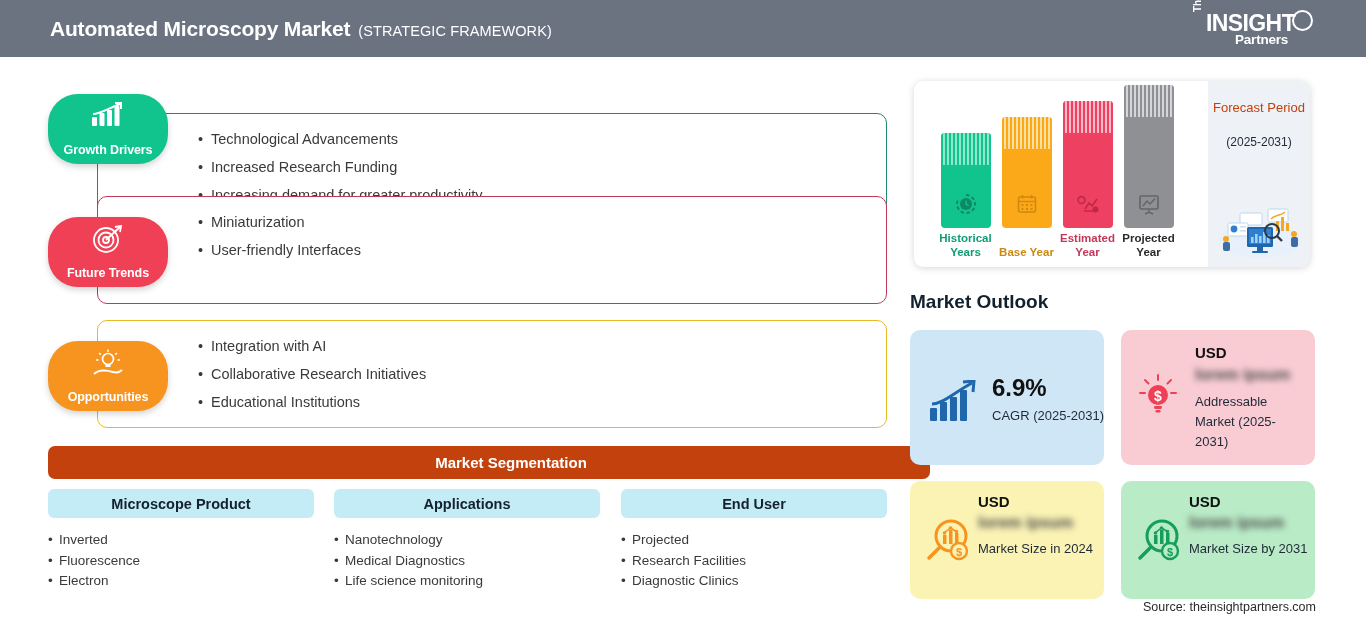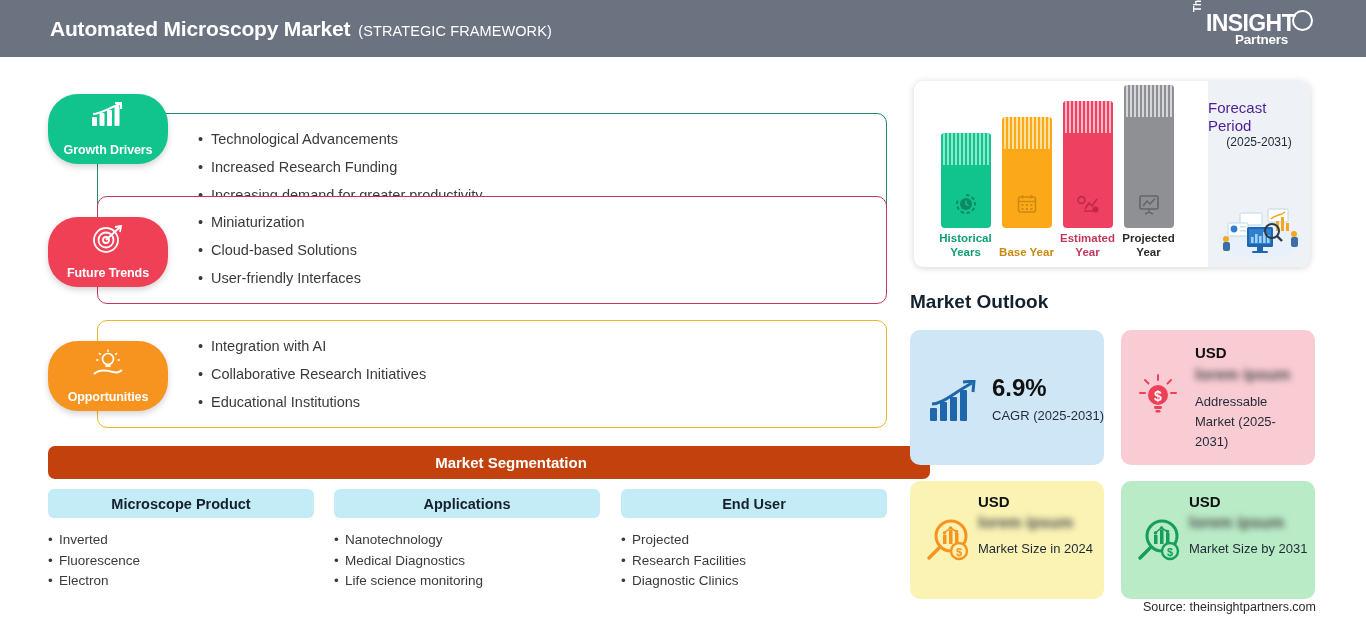"Forecast Period" .fc-title { color: #4c1d95 -> #c2410c; font-size: 15px -> 13px; text-align: none -> center }
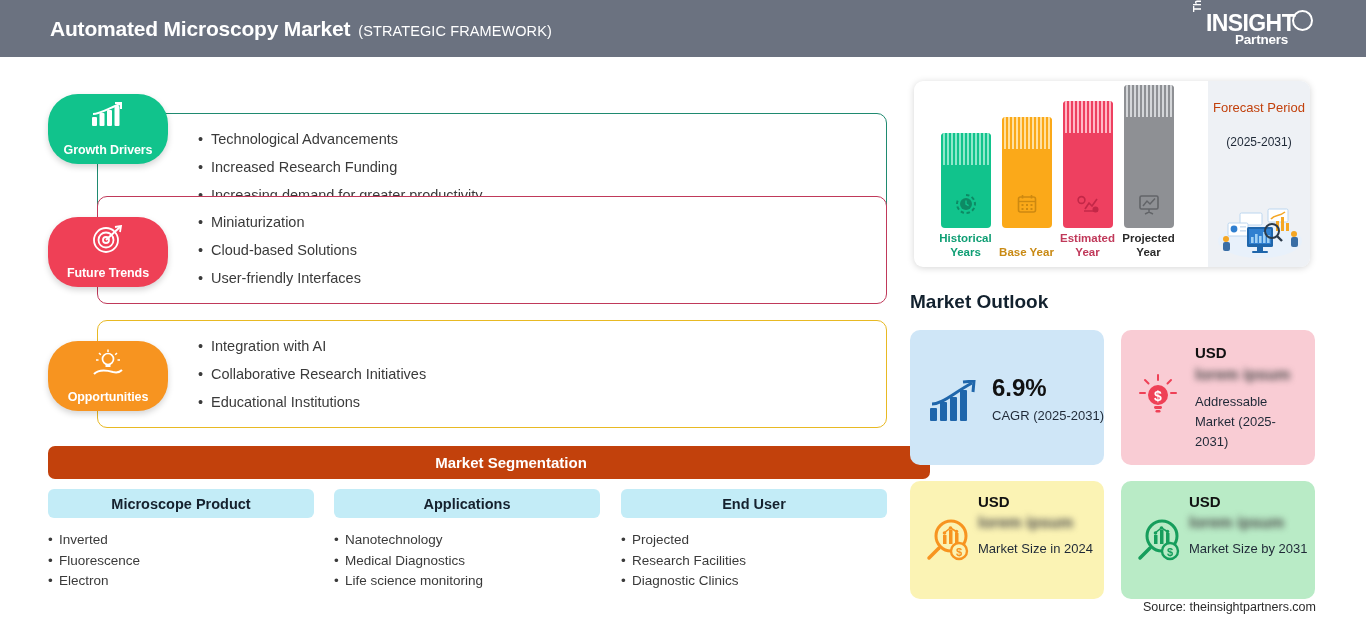"Cloud-based Solutions" div.bullet { html: <div>Cloud-based Solutions</div> -> none }
